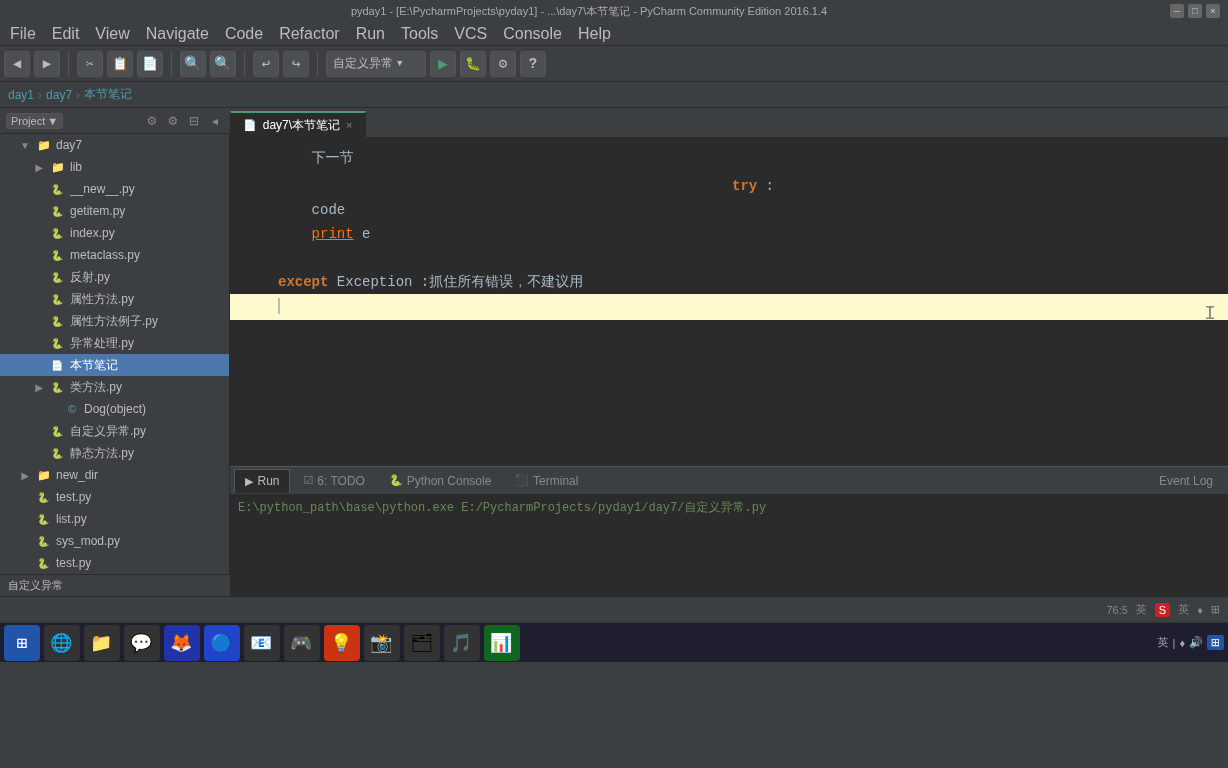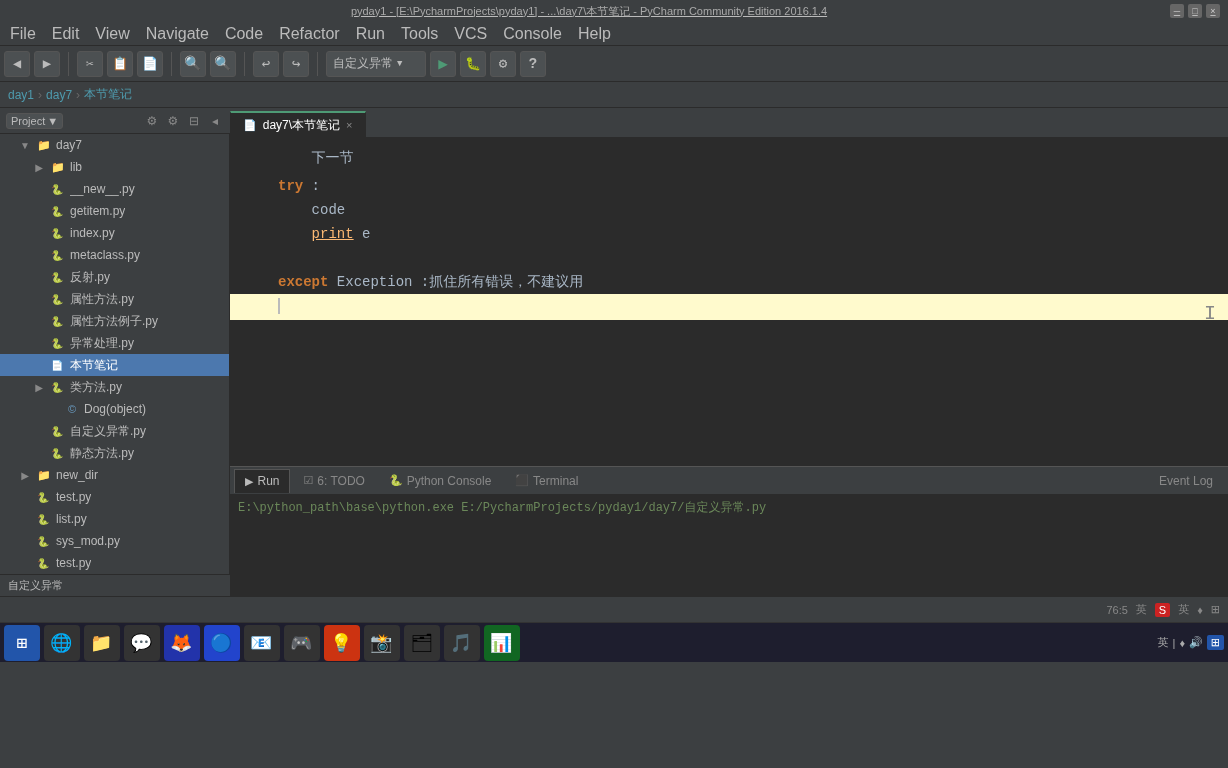"pyday1 - [E:\PycharmProjects\pyday1] -" #title-bar { text-decoration: underline -> none }
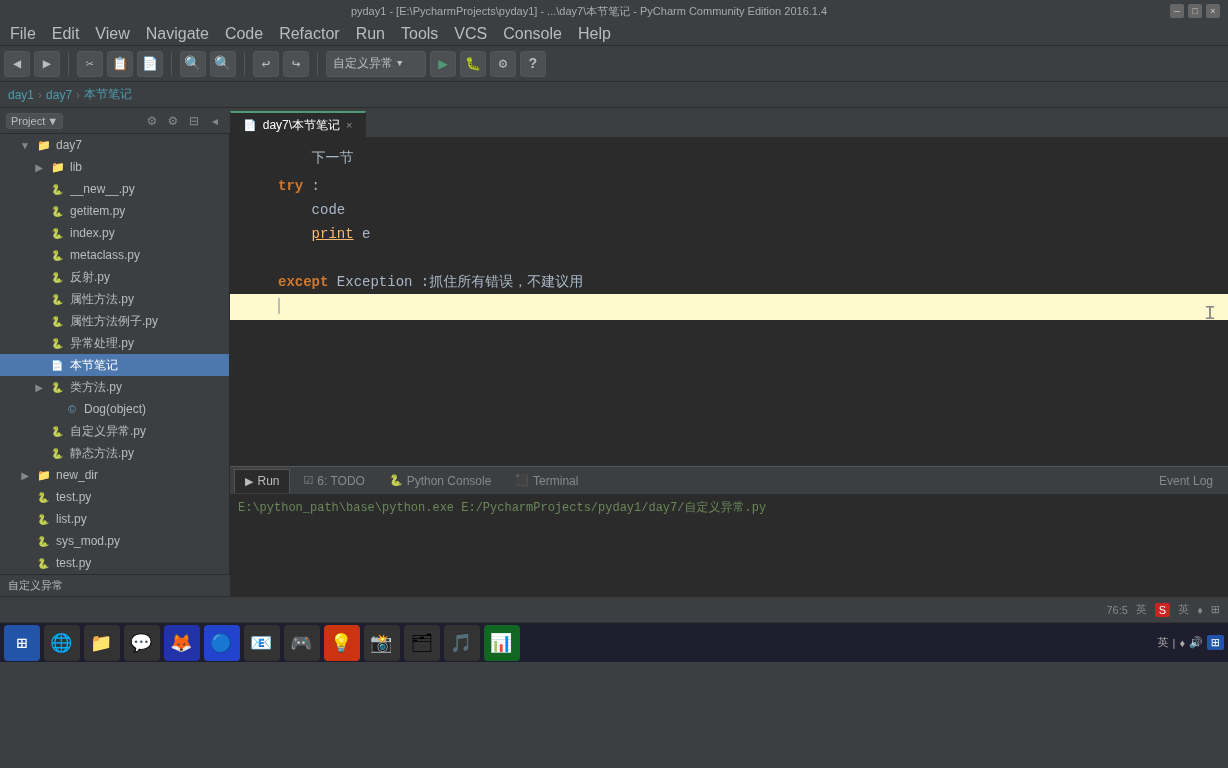"try :" div.code-line { text-align: none -> center }
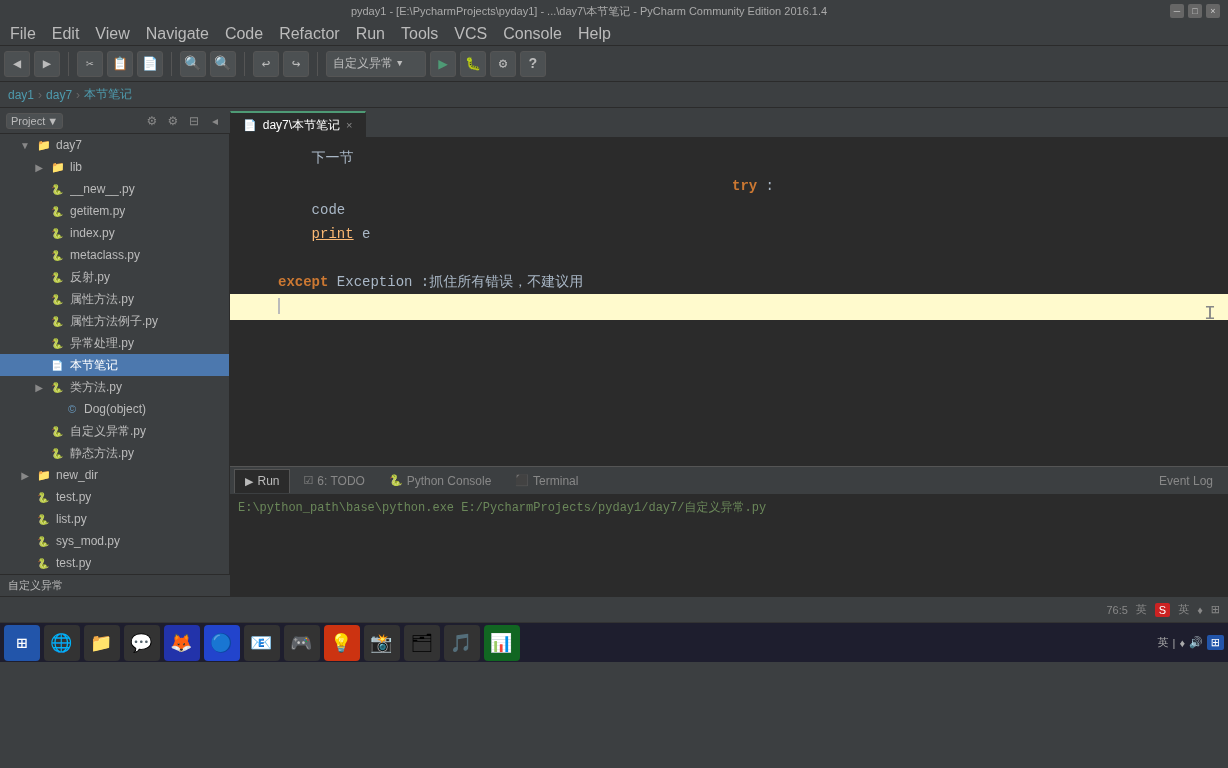"print" span { color: #fdba74 -> #f97316 }
